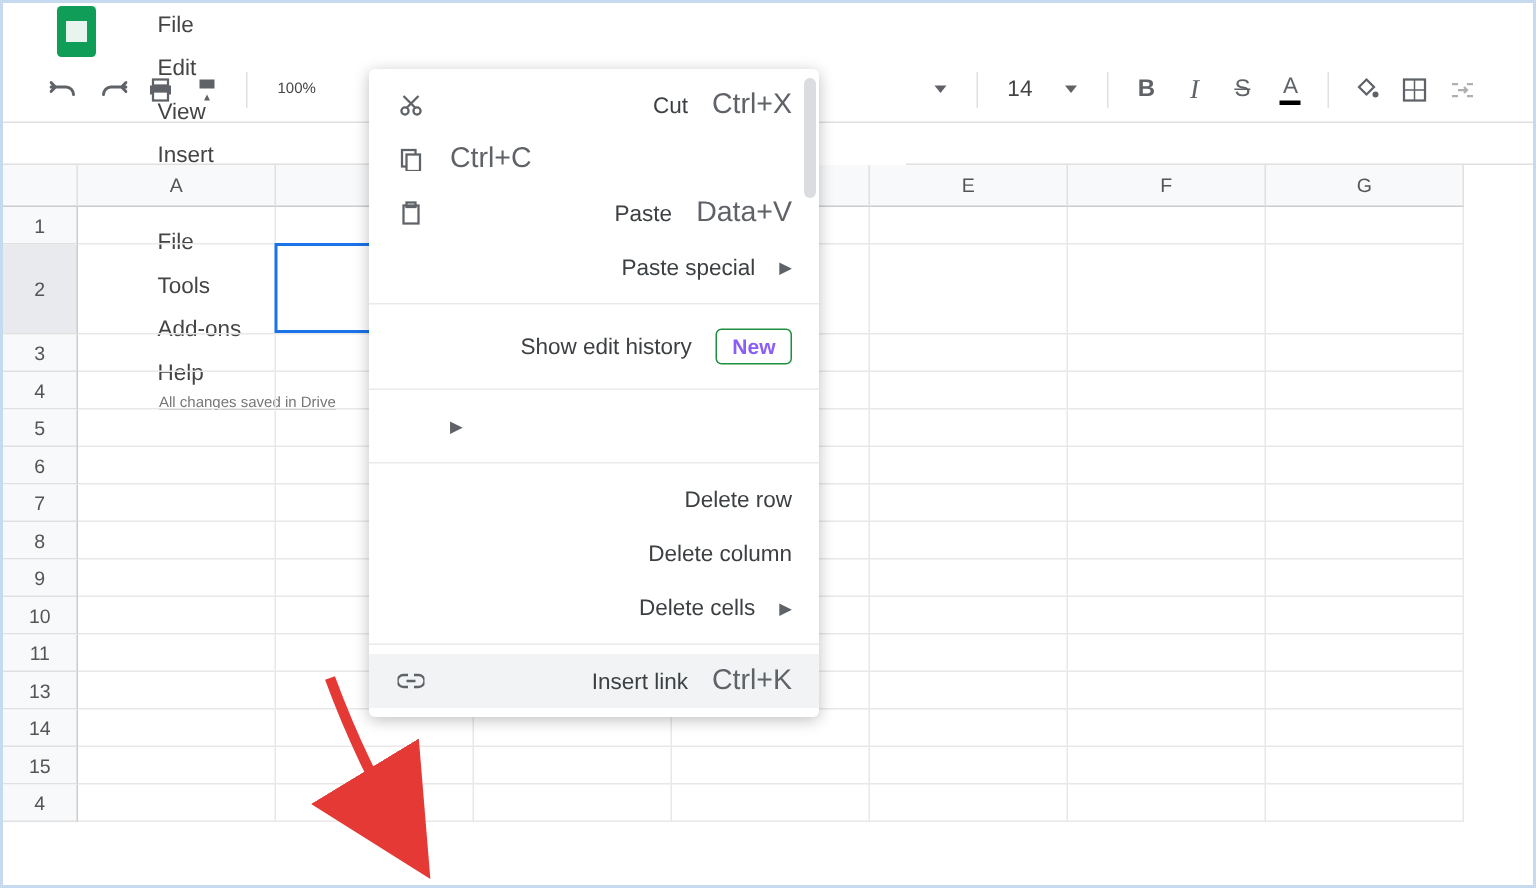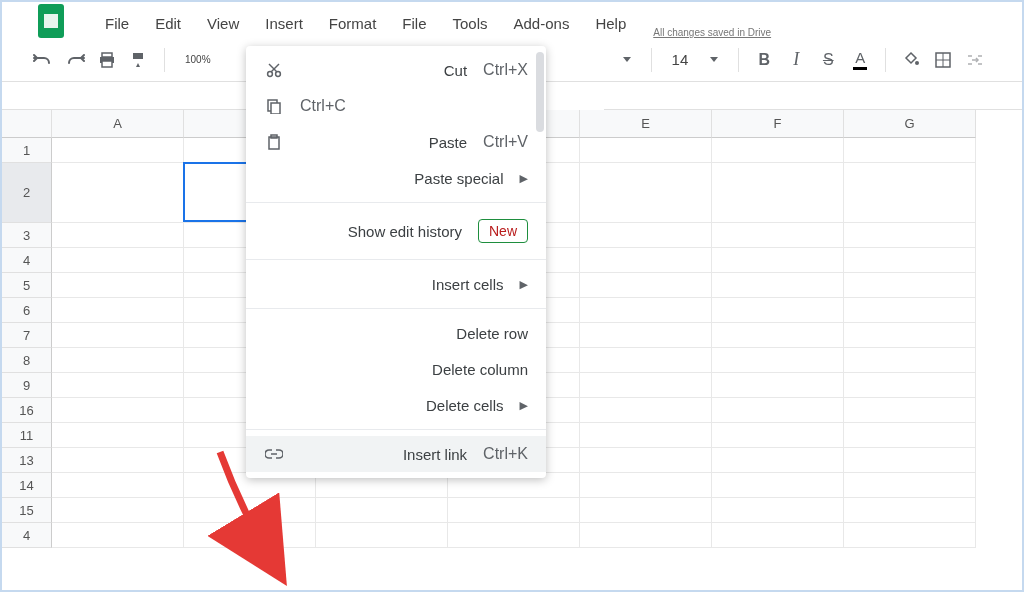"File" .menubar { align-items: flex-end -> flex-start; flex-direction: none -> column }
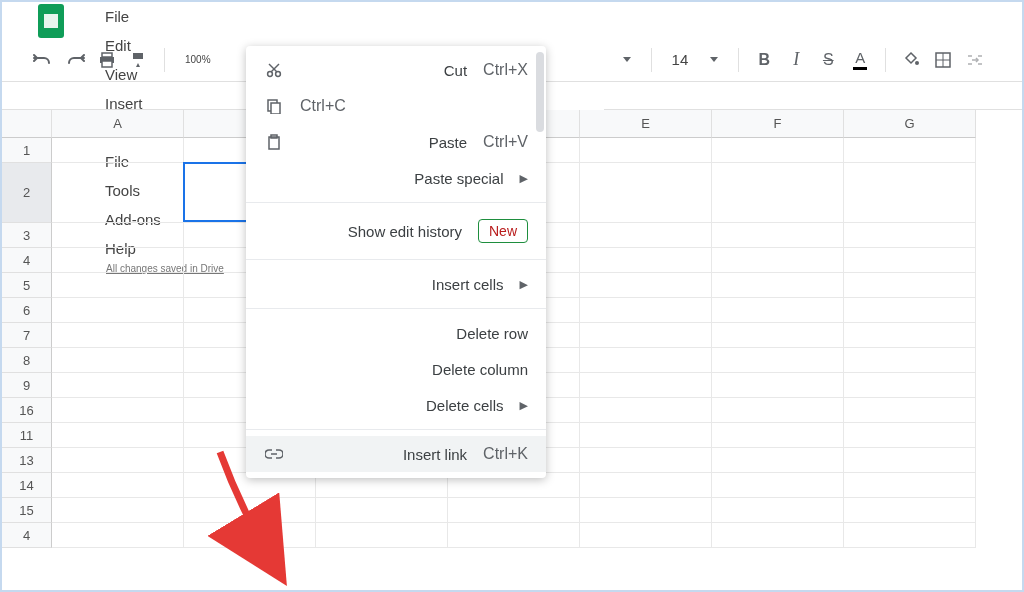"Ctrl+X" .cm-shortcut { font-size: 16px -> 19px }
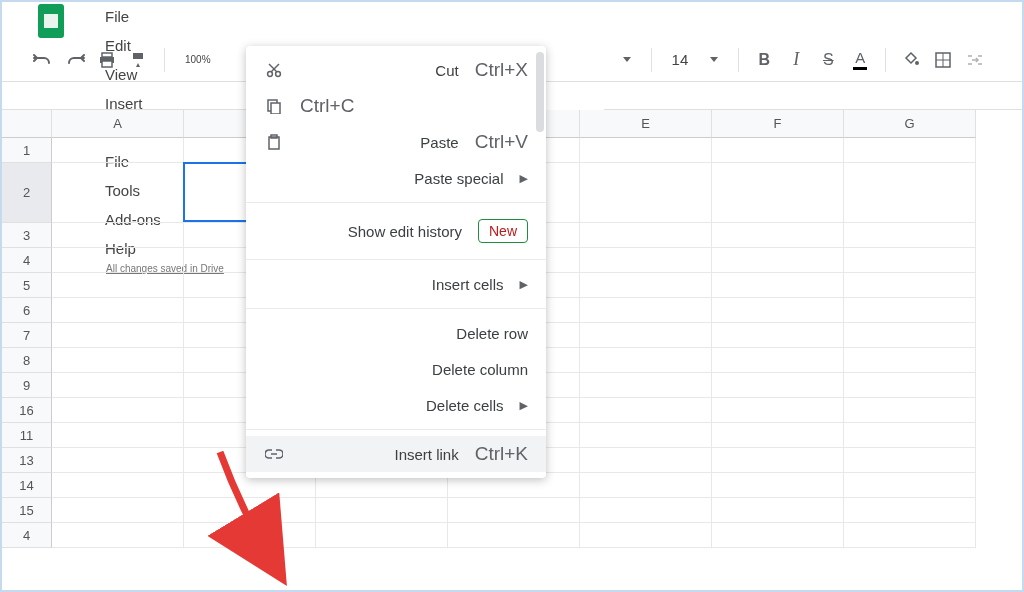"Ctrl+V" span.cm-shortcut { text: Ctrl+V -> Data+V }
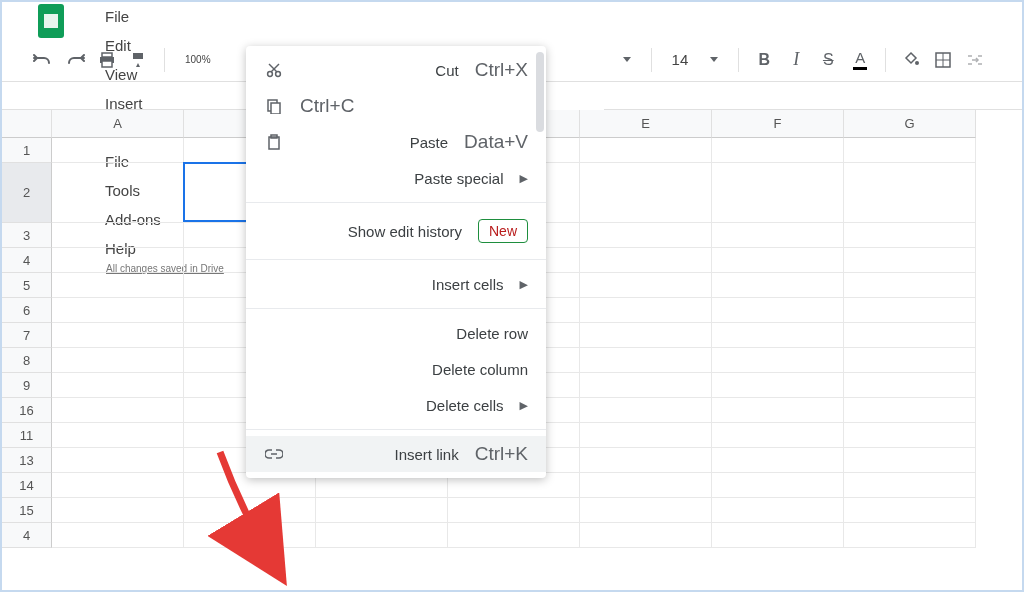"New" .new-badge { color: #b91c1c -> #8b5cf6; font-weight: 400 -> 700 }
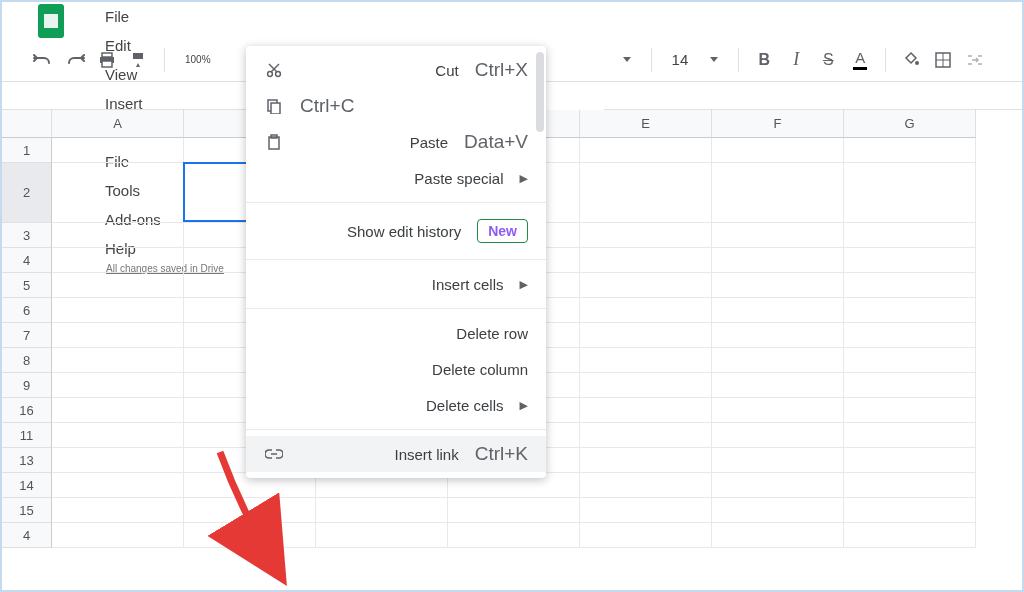"Insert cells" span.cm-label { html: <span>Insert cells</span> -> none }
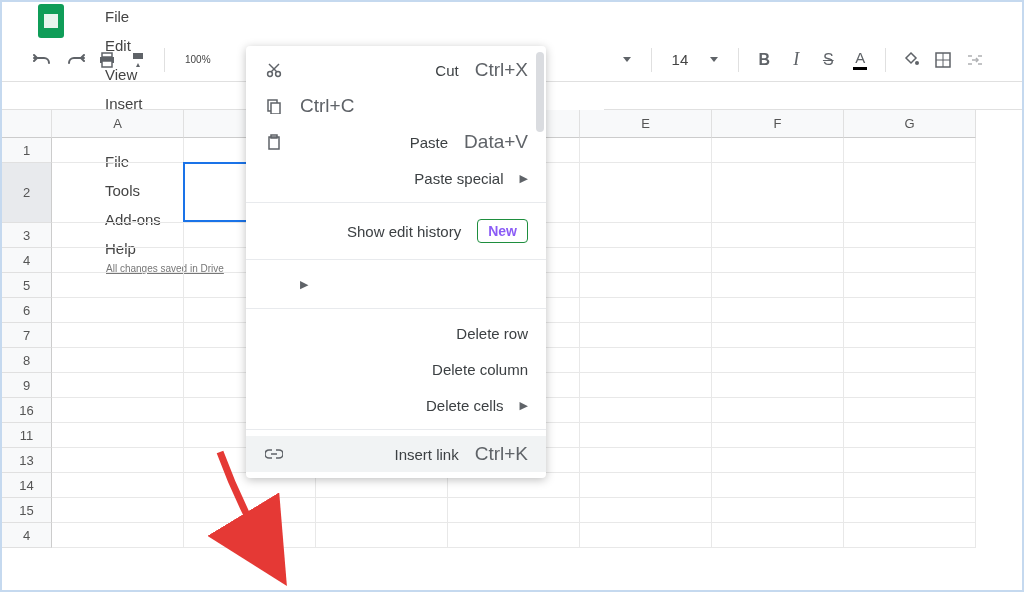"16" div.row-h { text: 16 -> 10 }
